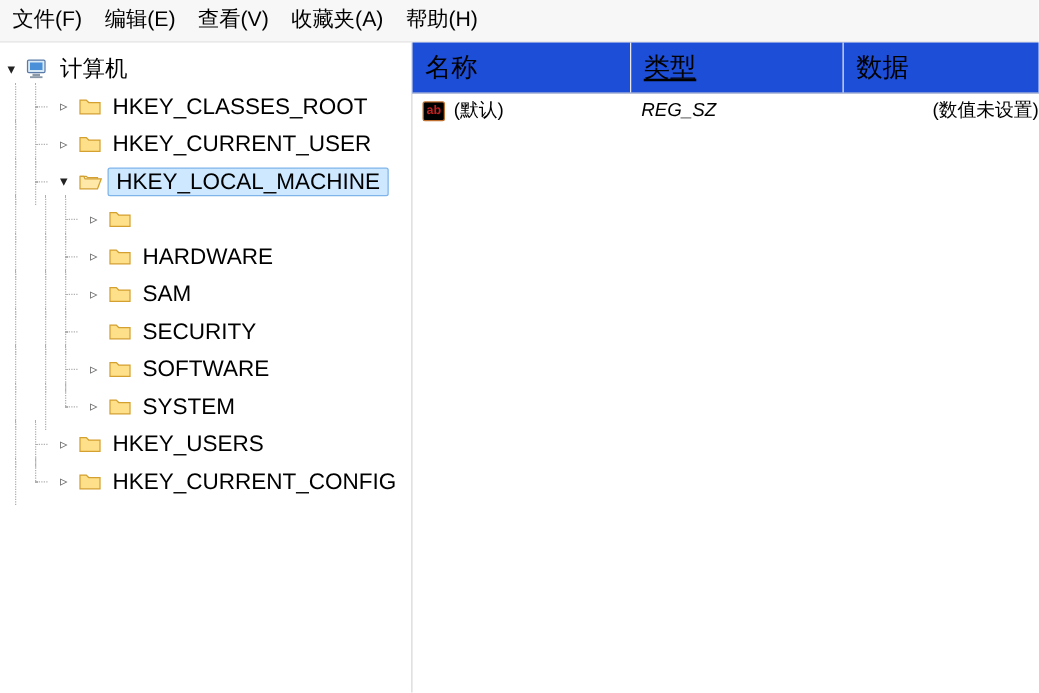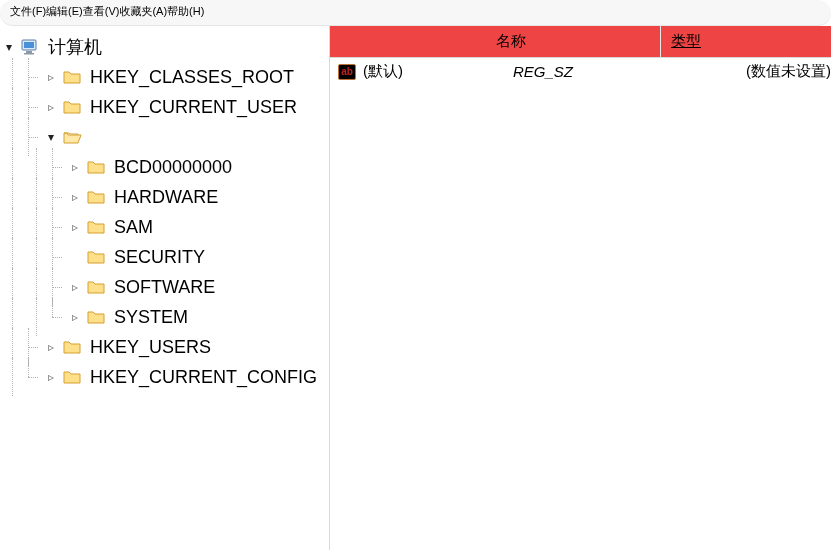"文件(F)" .menubar { border-radius: 15px -> none; font-size: 11px -> 17px; gap: none -> 18px }
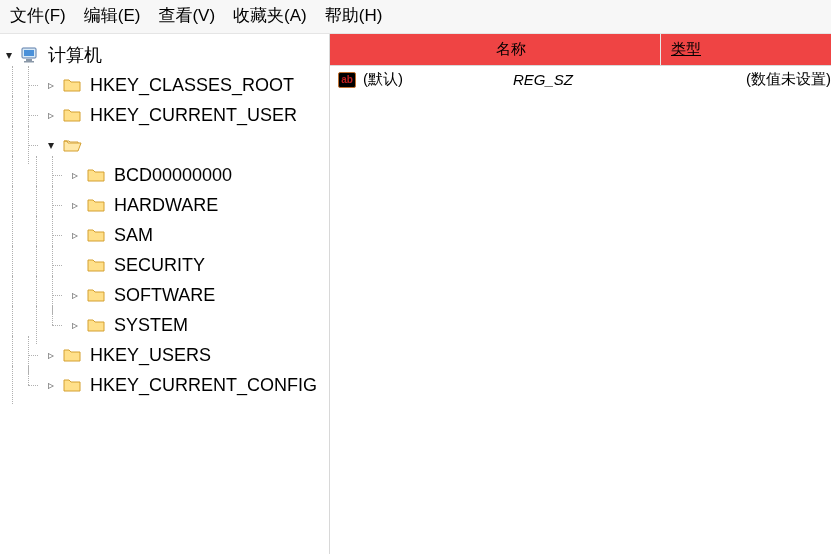"名称" .list-header { background: #ef4444 -> #1d4ed8; font-size: 15px -> 21px; justify-content: flex-end -> none }
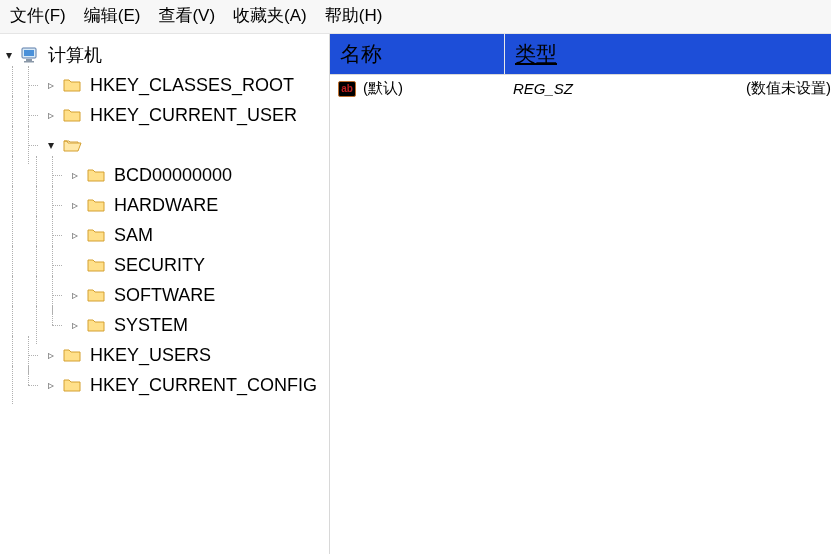"数据" div.col { html: none -> <div>数据</div> }
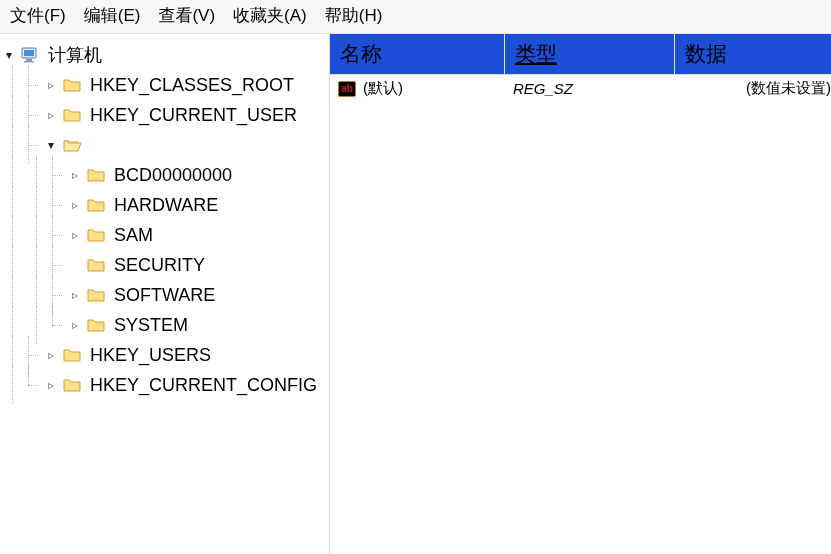"HKEY_LOCAL_MACHINE" span.label { html: none -> <span>HKEY_LOCAL_MACHINE</span> }
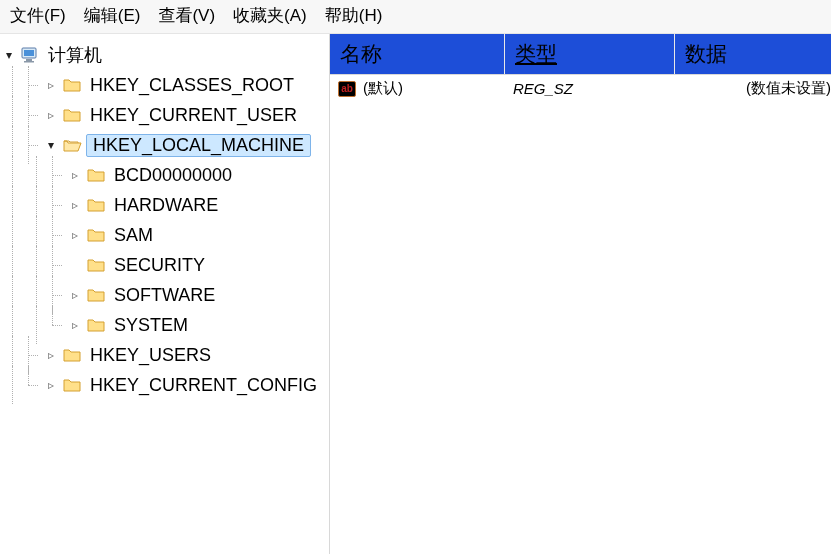"BCD00000000" span.label { html: <span>BCD00000000</span> -> none }
